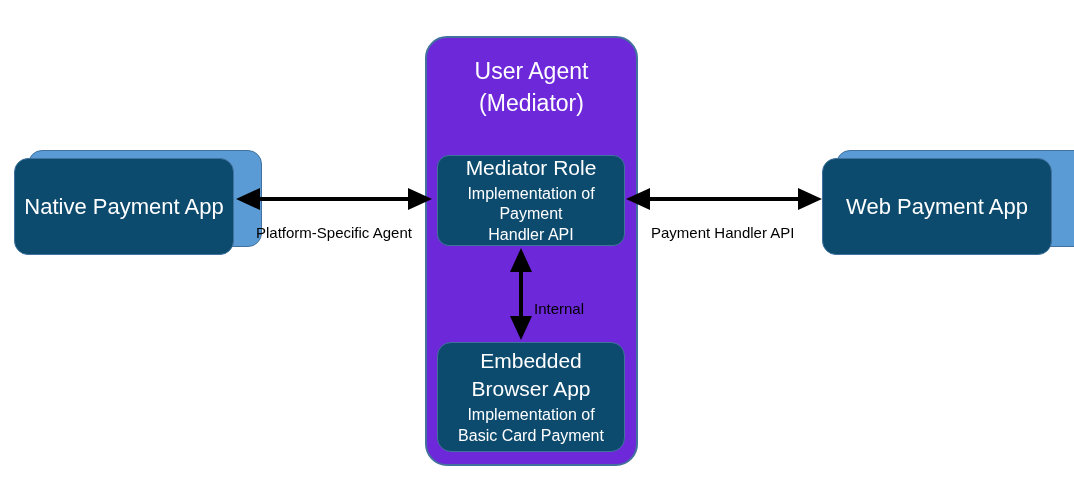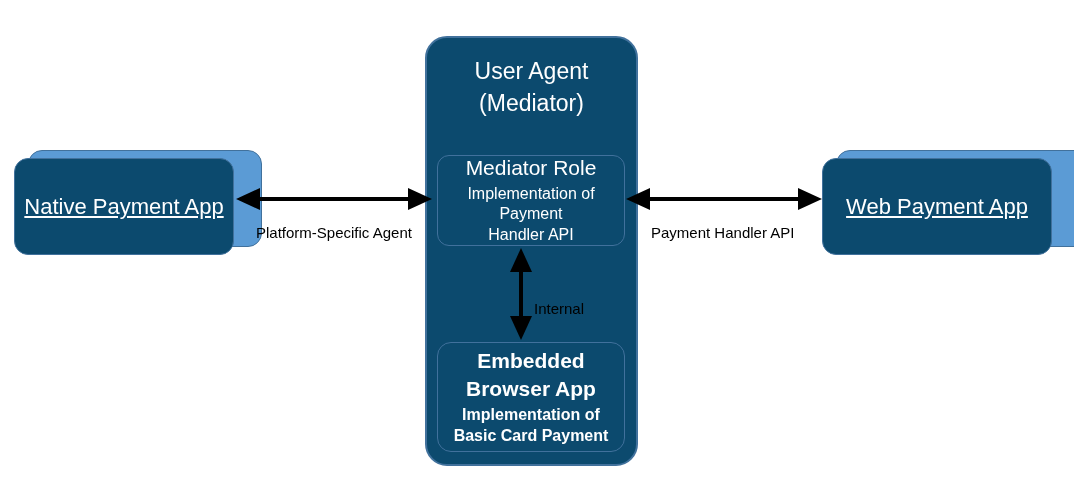"User Agent" #user-agent { background: #0c4a6e -> #6d28d9 }
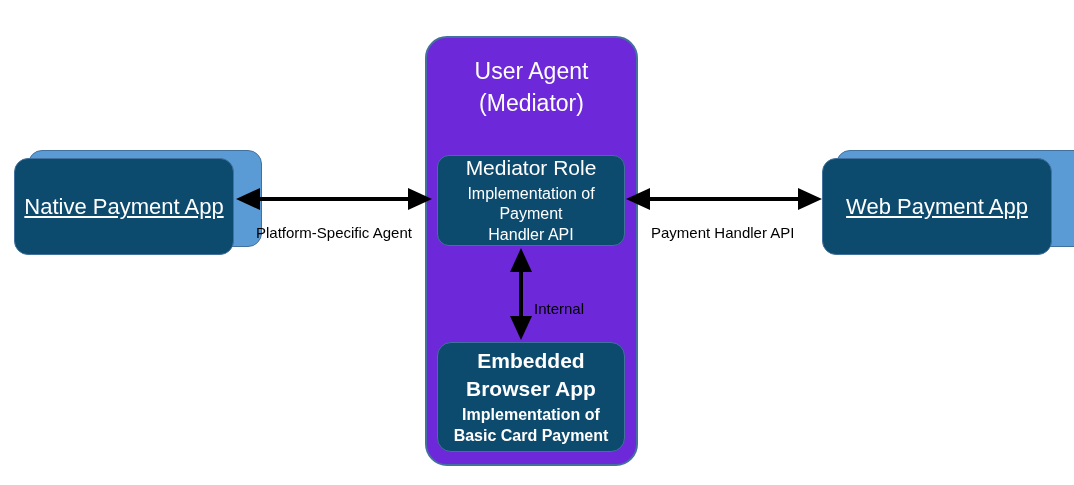"Native Payment App" .stack .card-front { text-decoration: underline -> none }
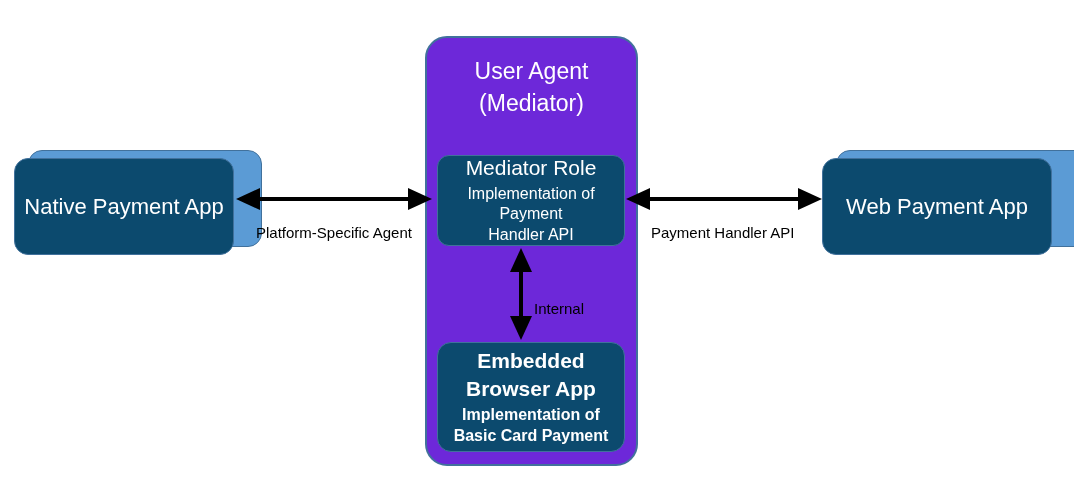"Embedded" #embedded-app { font-weight: bold -> none }
